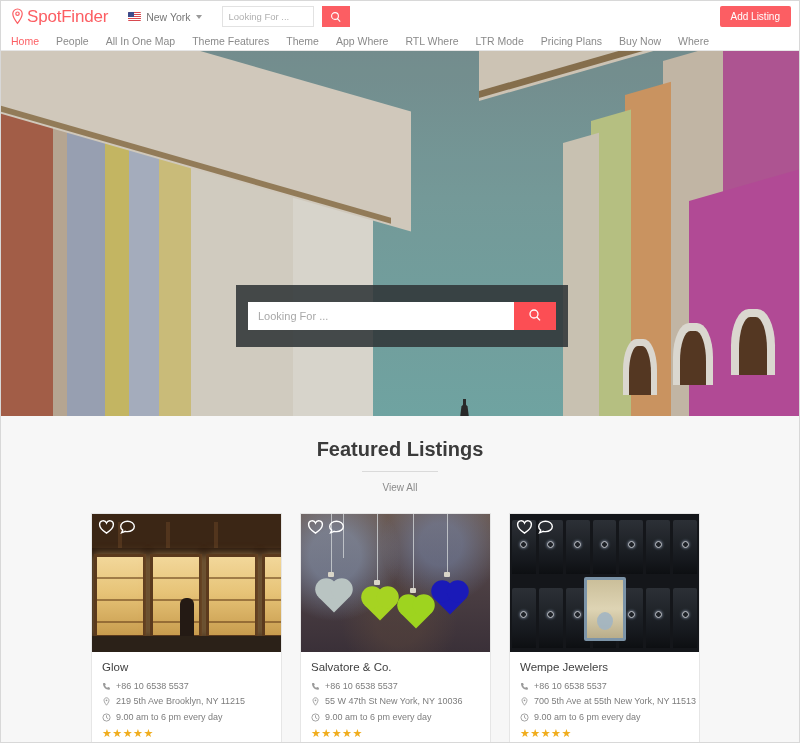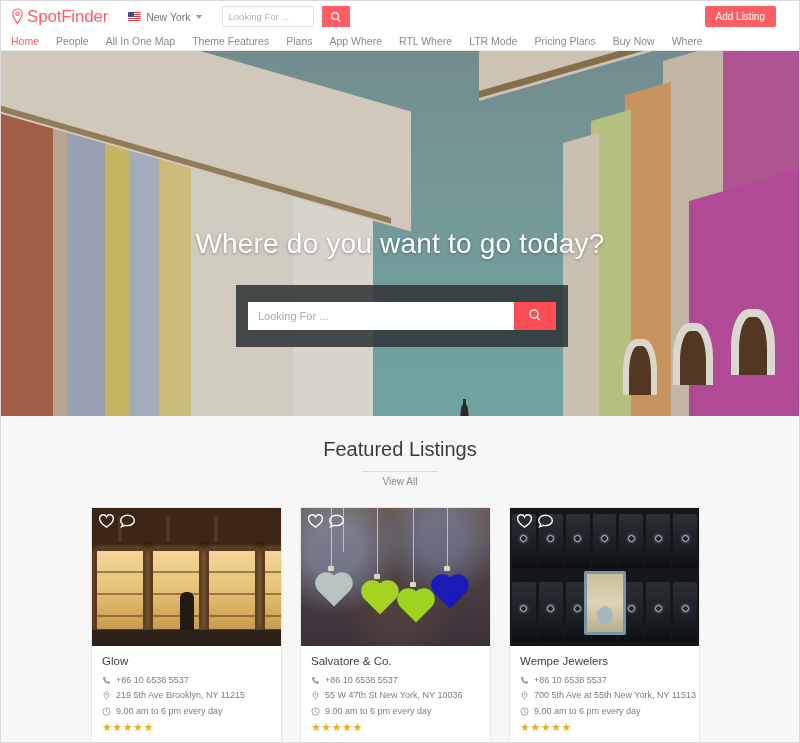"Add Listing" .add-listing { right: 23px -> 8px }
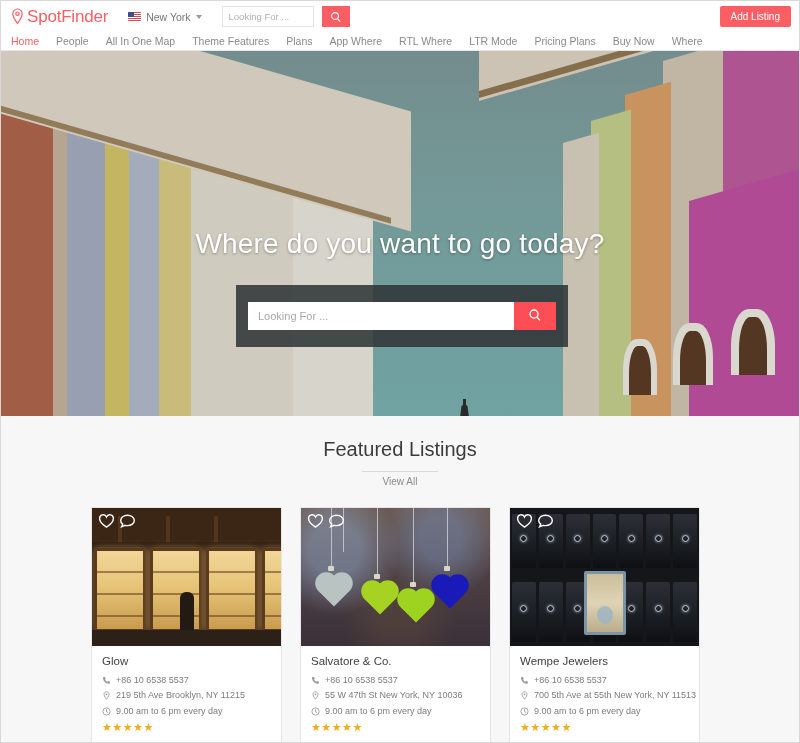"Plans" span.nav-item { text: Plans -> Theme }
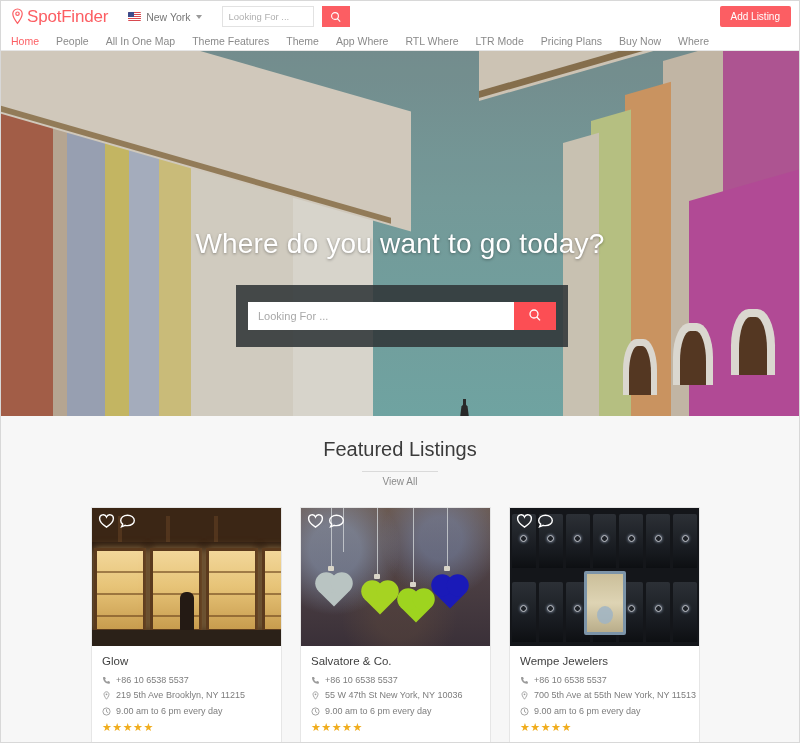"Where do you want to" h1.hero-title { html: <h1>Where do you want to go today?</h1> -> none }
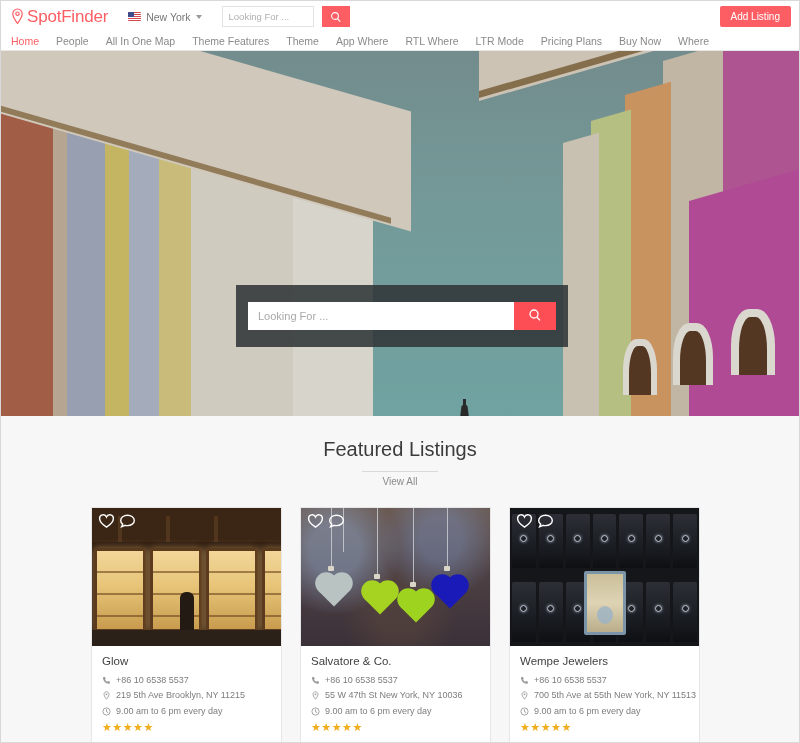"Featured Listings" .featured-title { font-weight: normal -> bold }
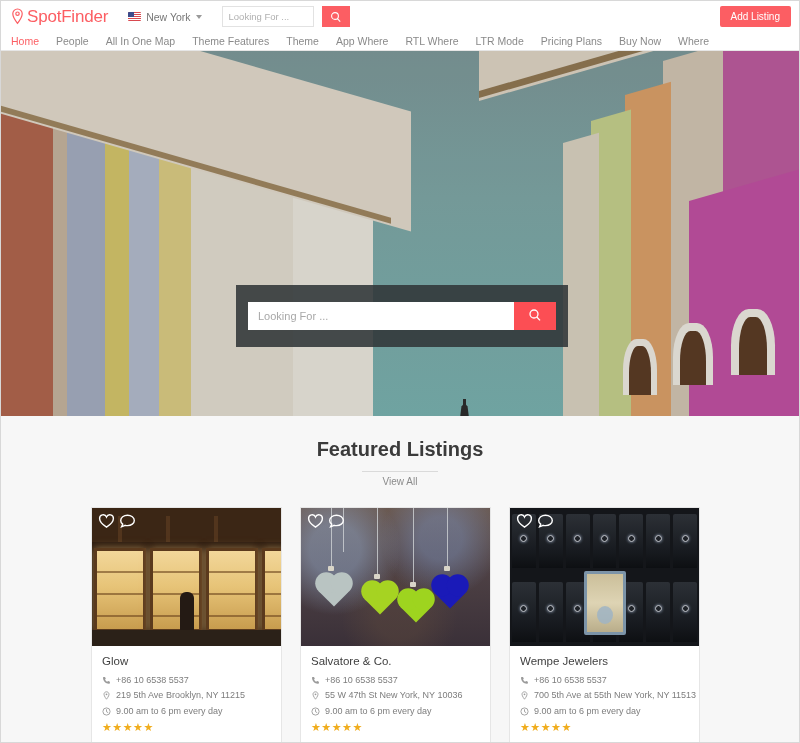"View All" .view-all { margin-top: 4px -> 10px }
